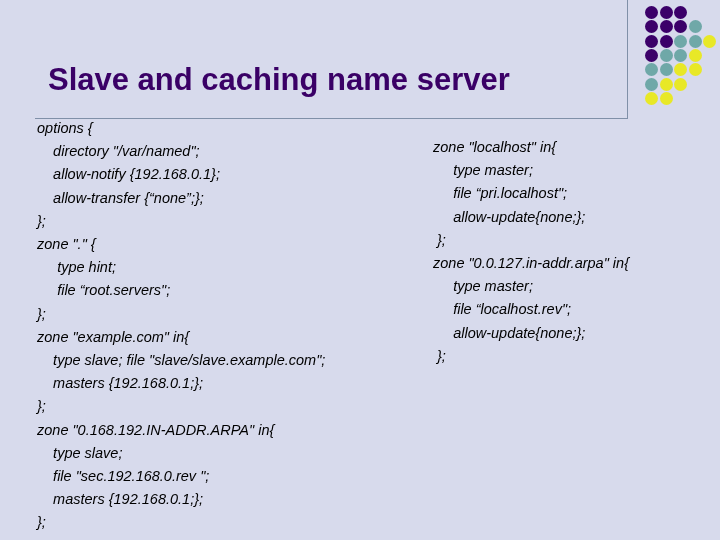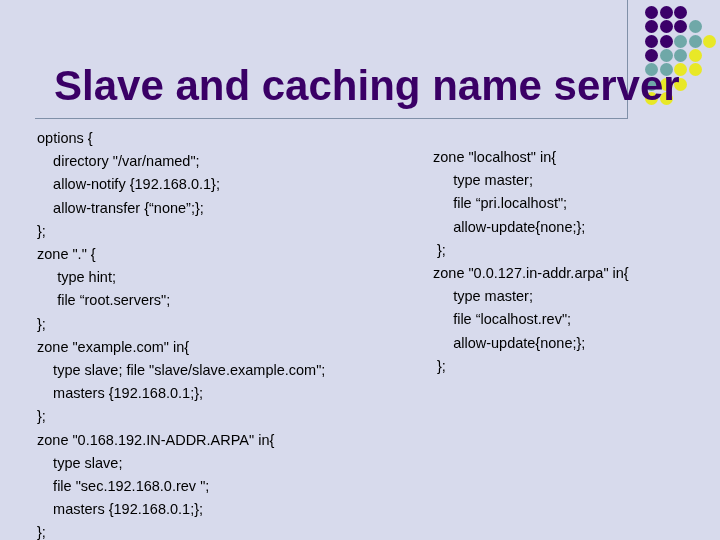"Slave and caching name server" #title-text { font-size: 42px -> 31px; left: 54px -> 48px }
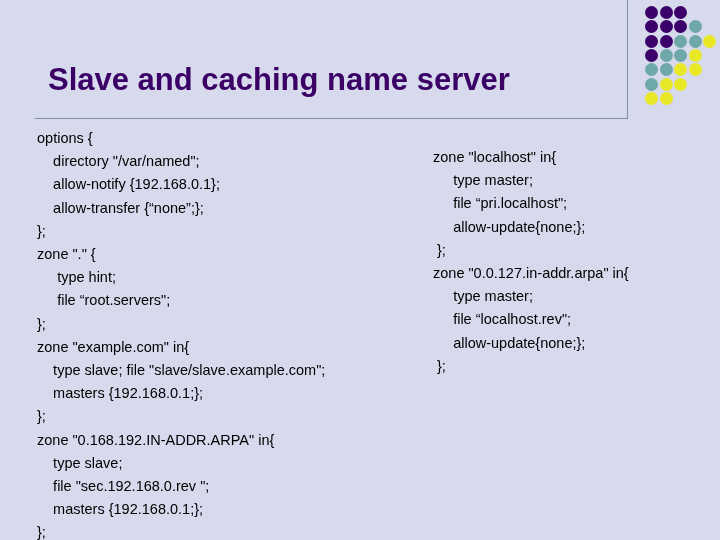"options {" #content-box { font-style: none -> italic; top: 121px -> 111px }
